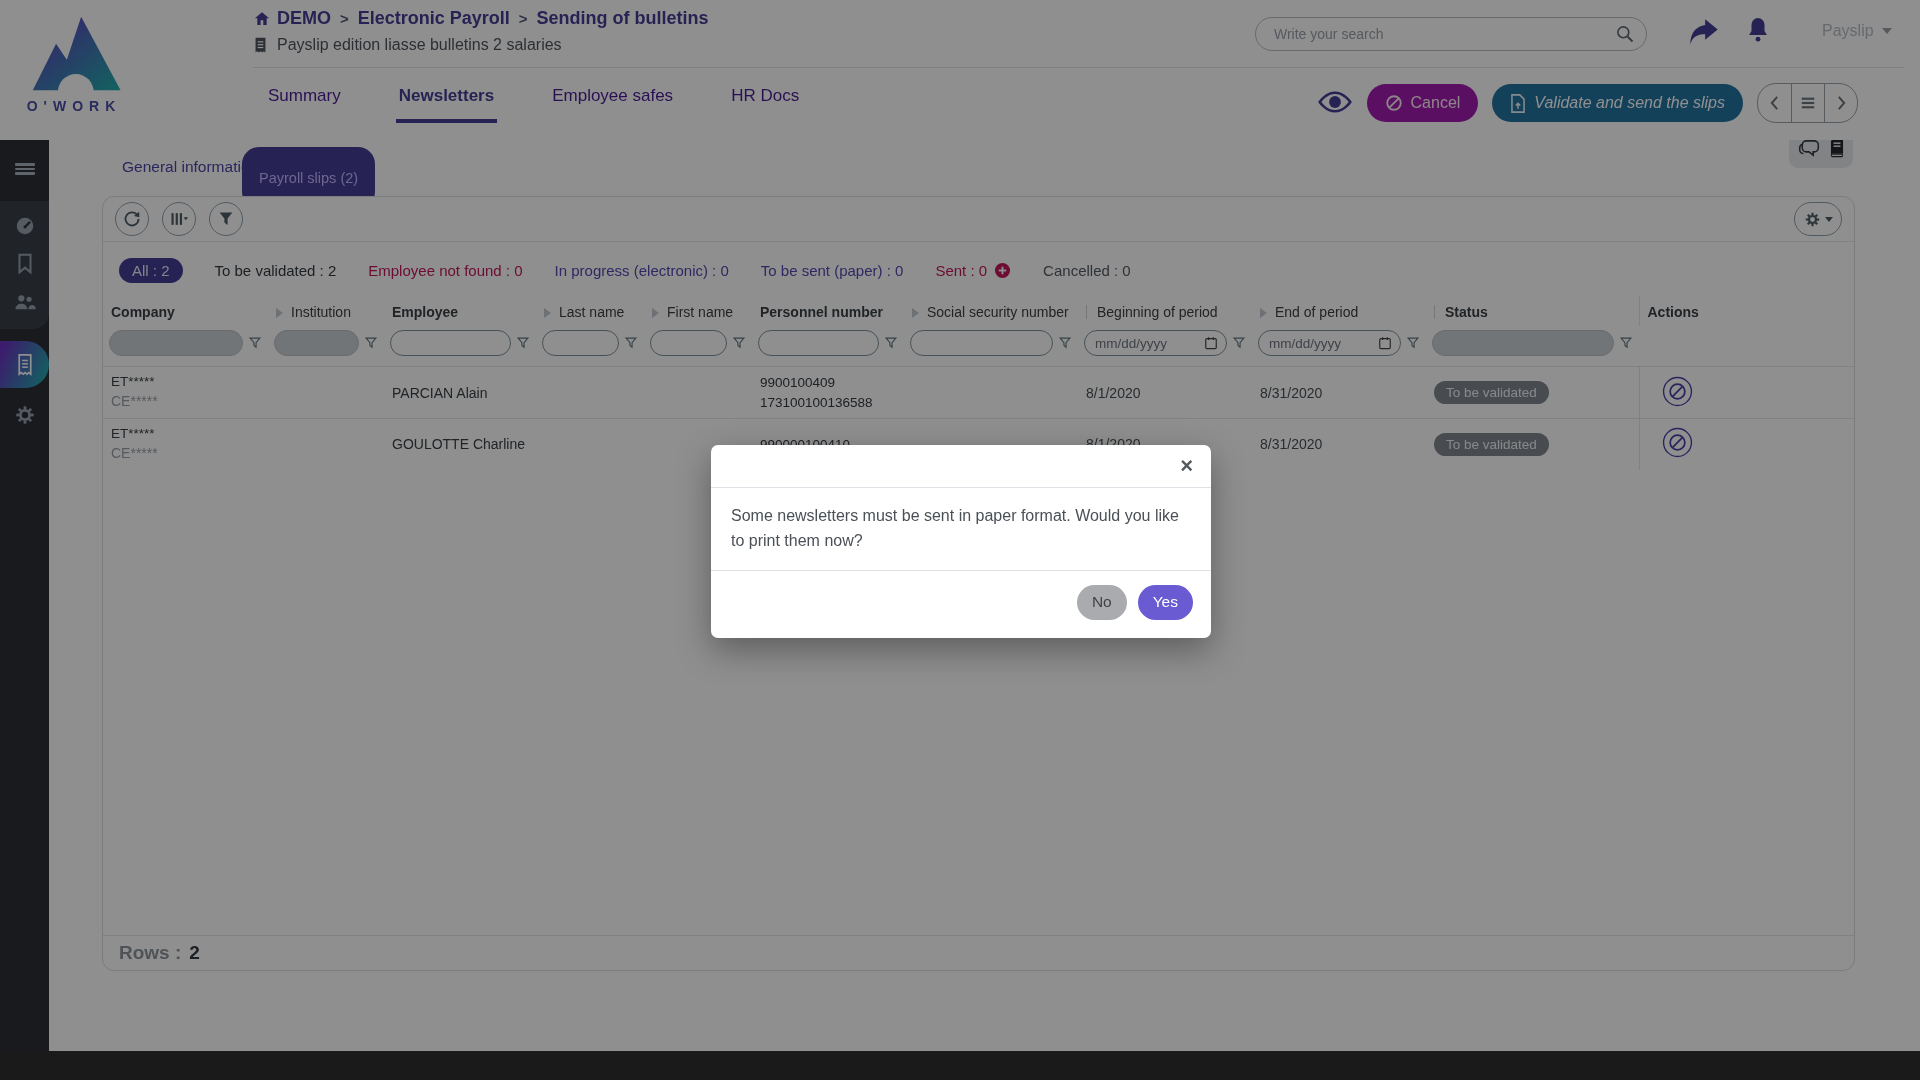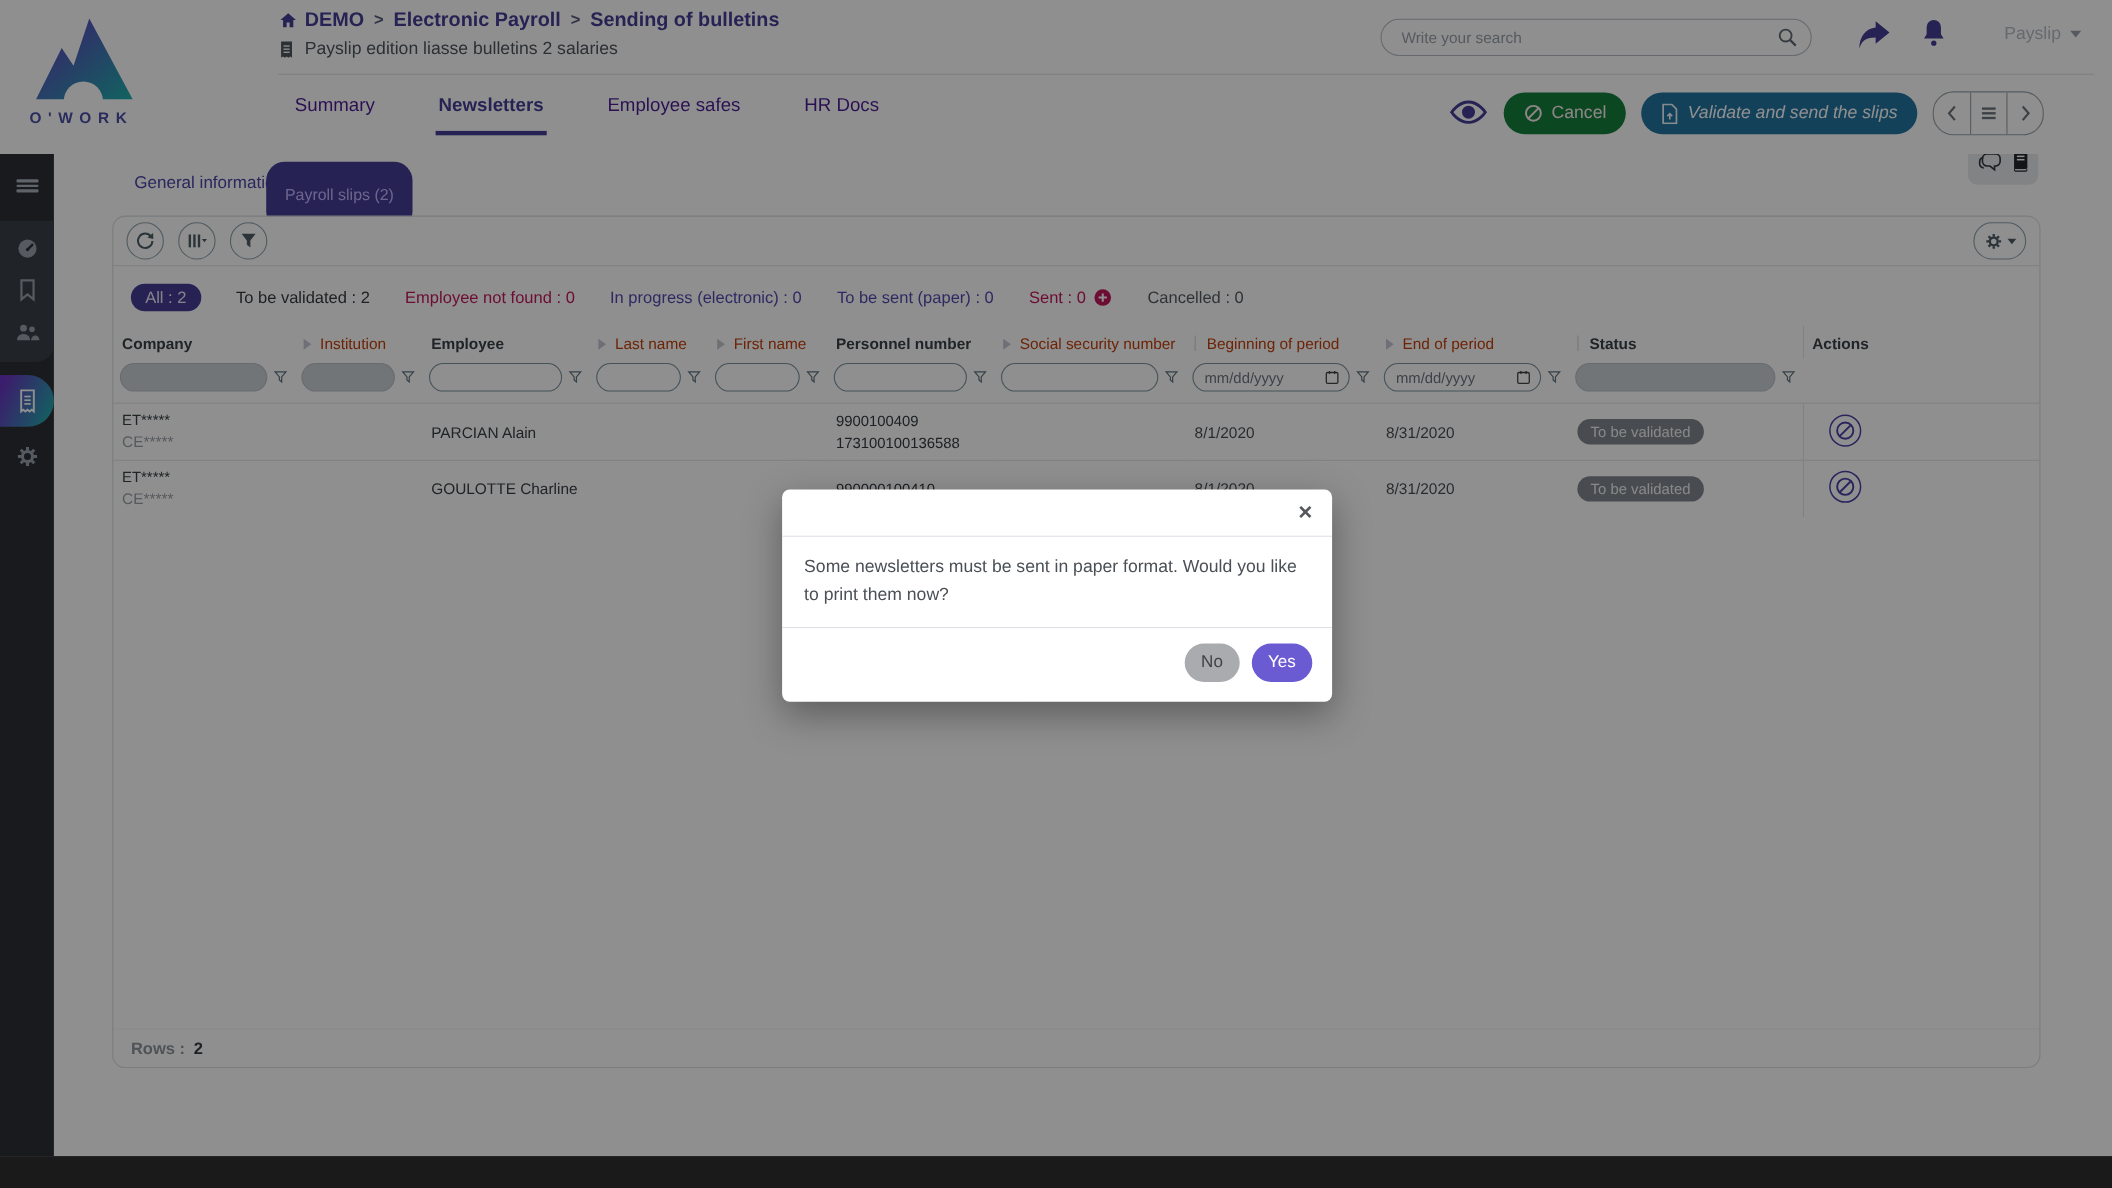"Cancel" .btn-cancel { background: #15803d -> #a21caf }
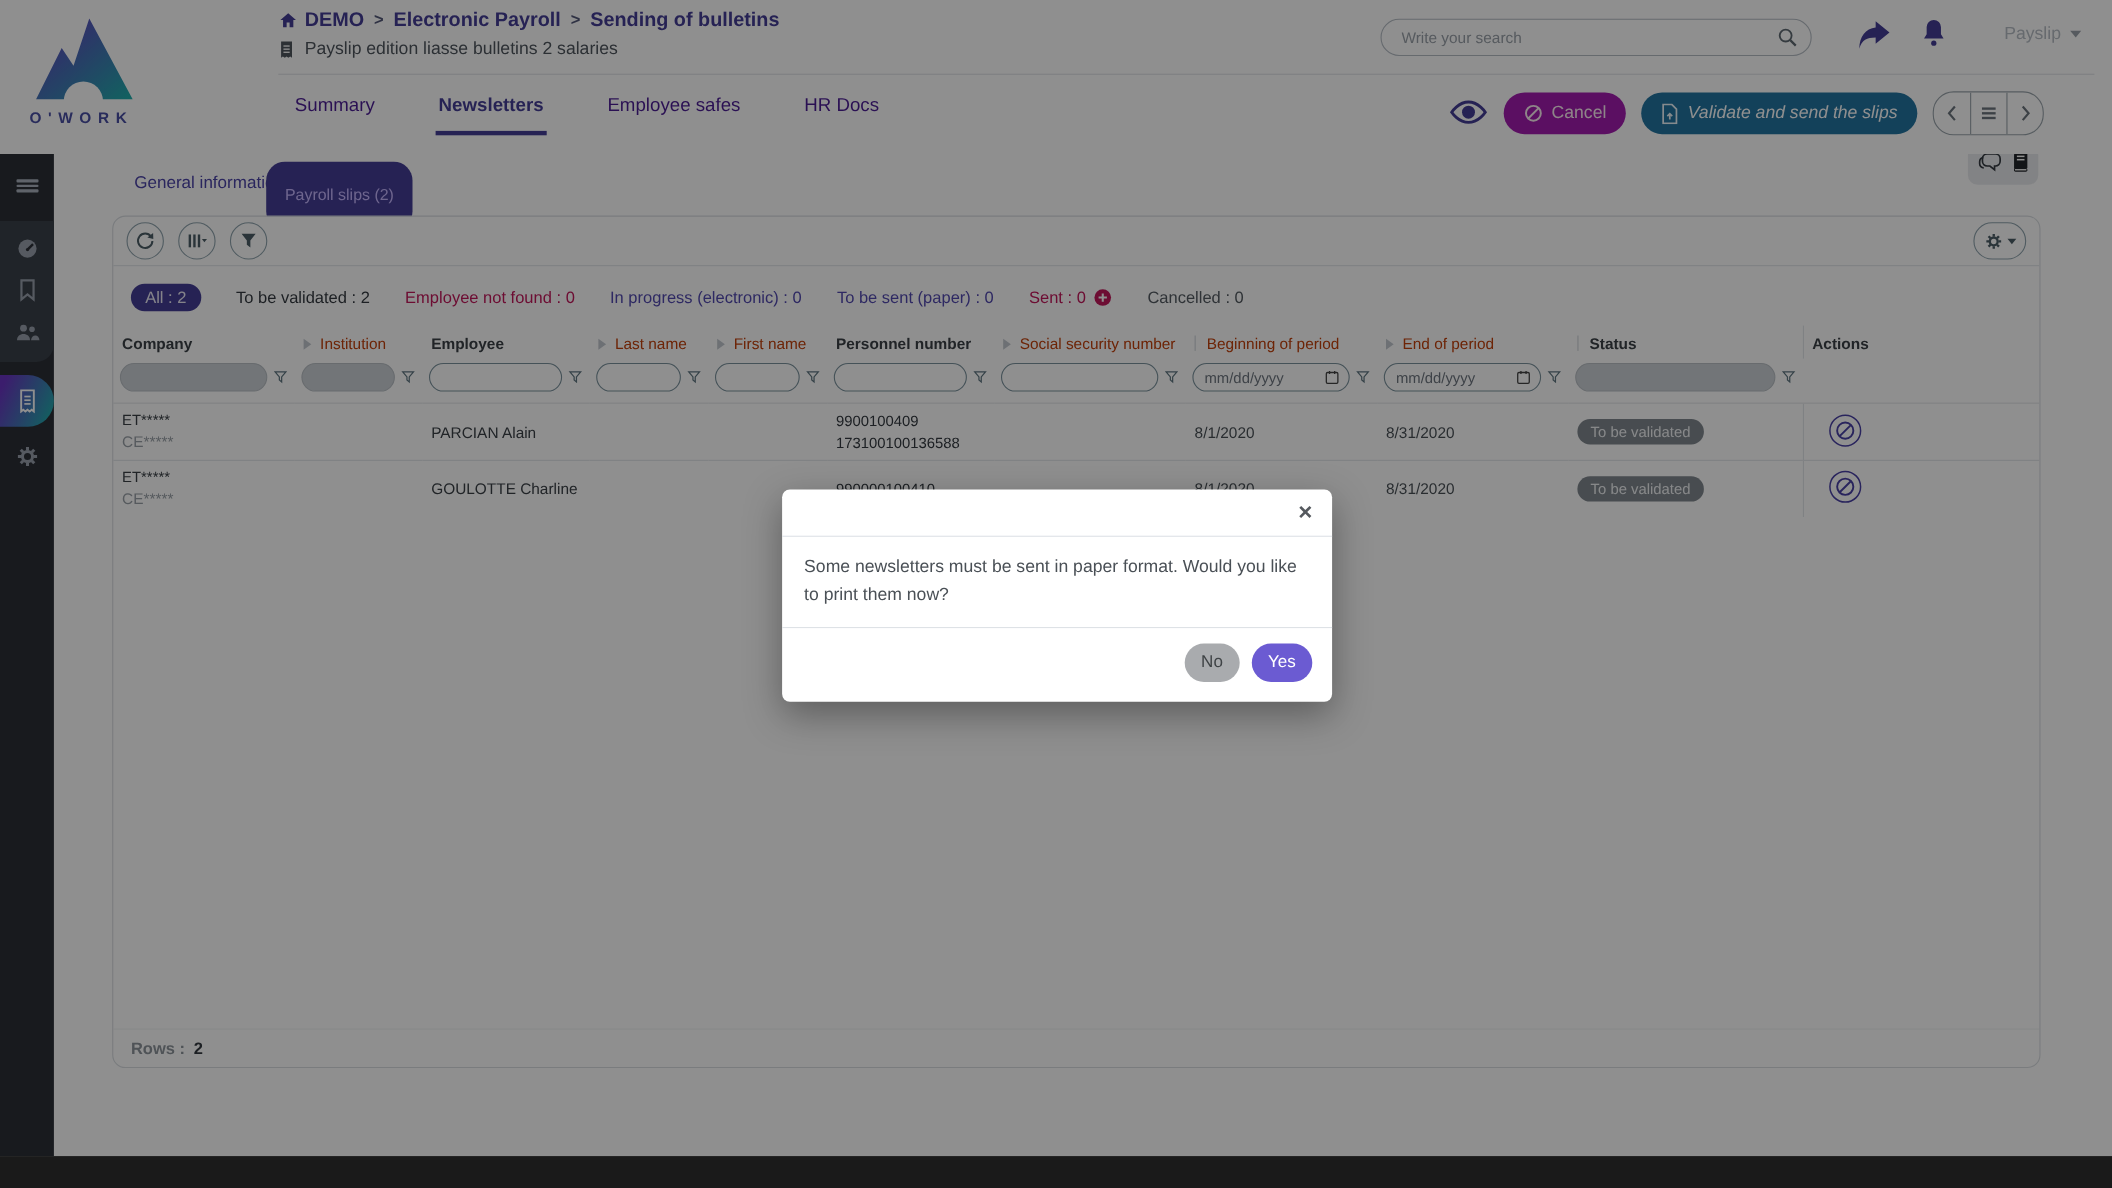"Institution" th.muted { color: #c2410c -> #404040 }
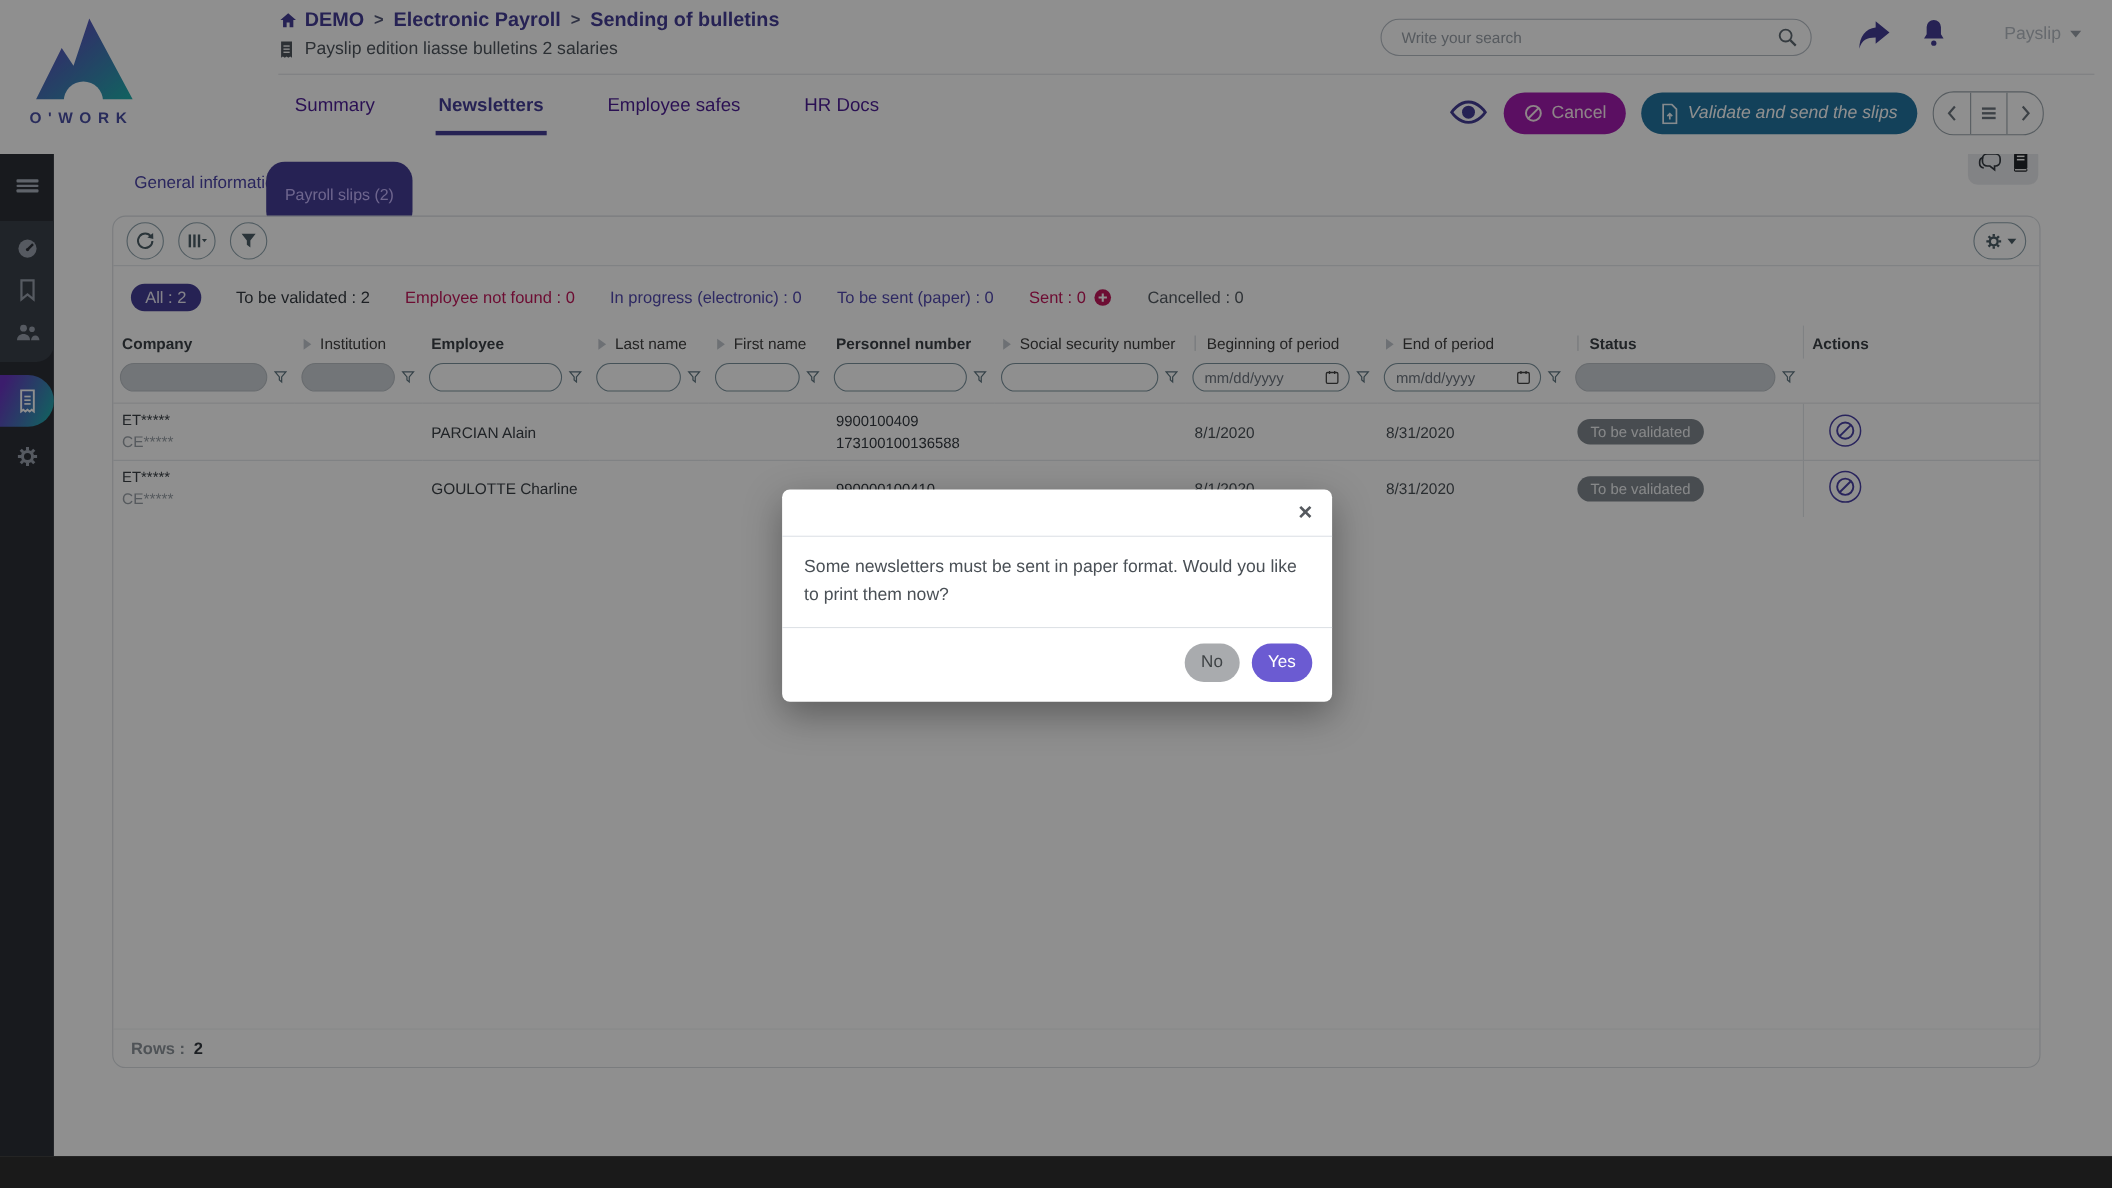"Rows :" .card-footer { font-size: 15px -> 19px }
